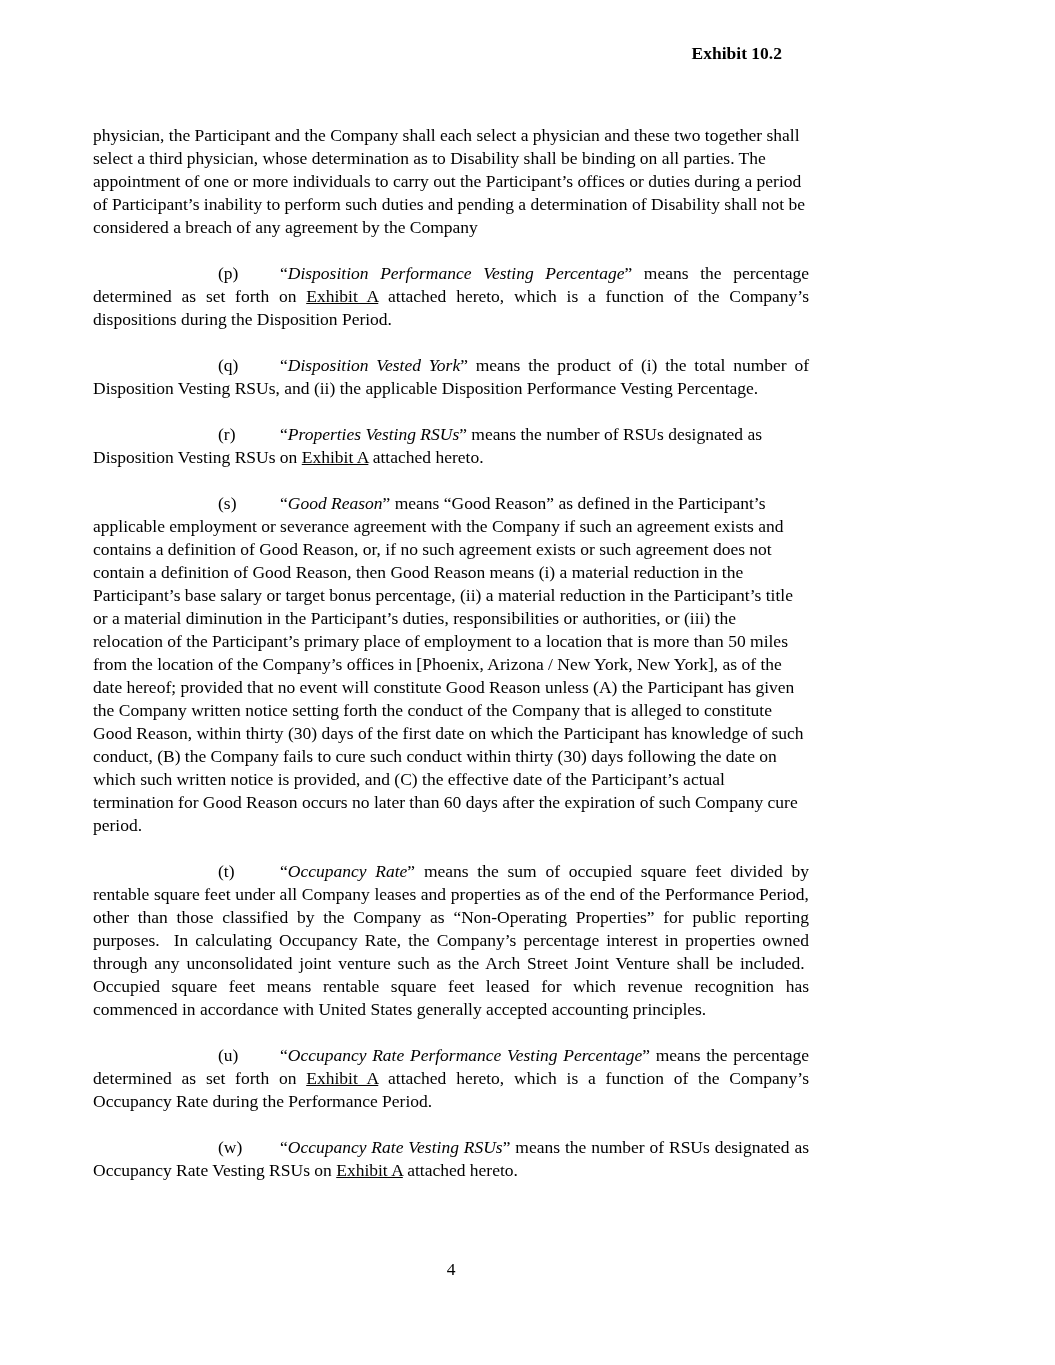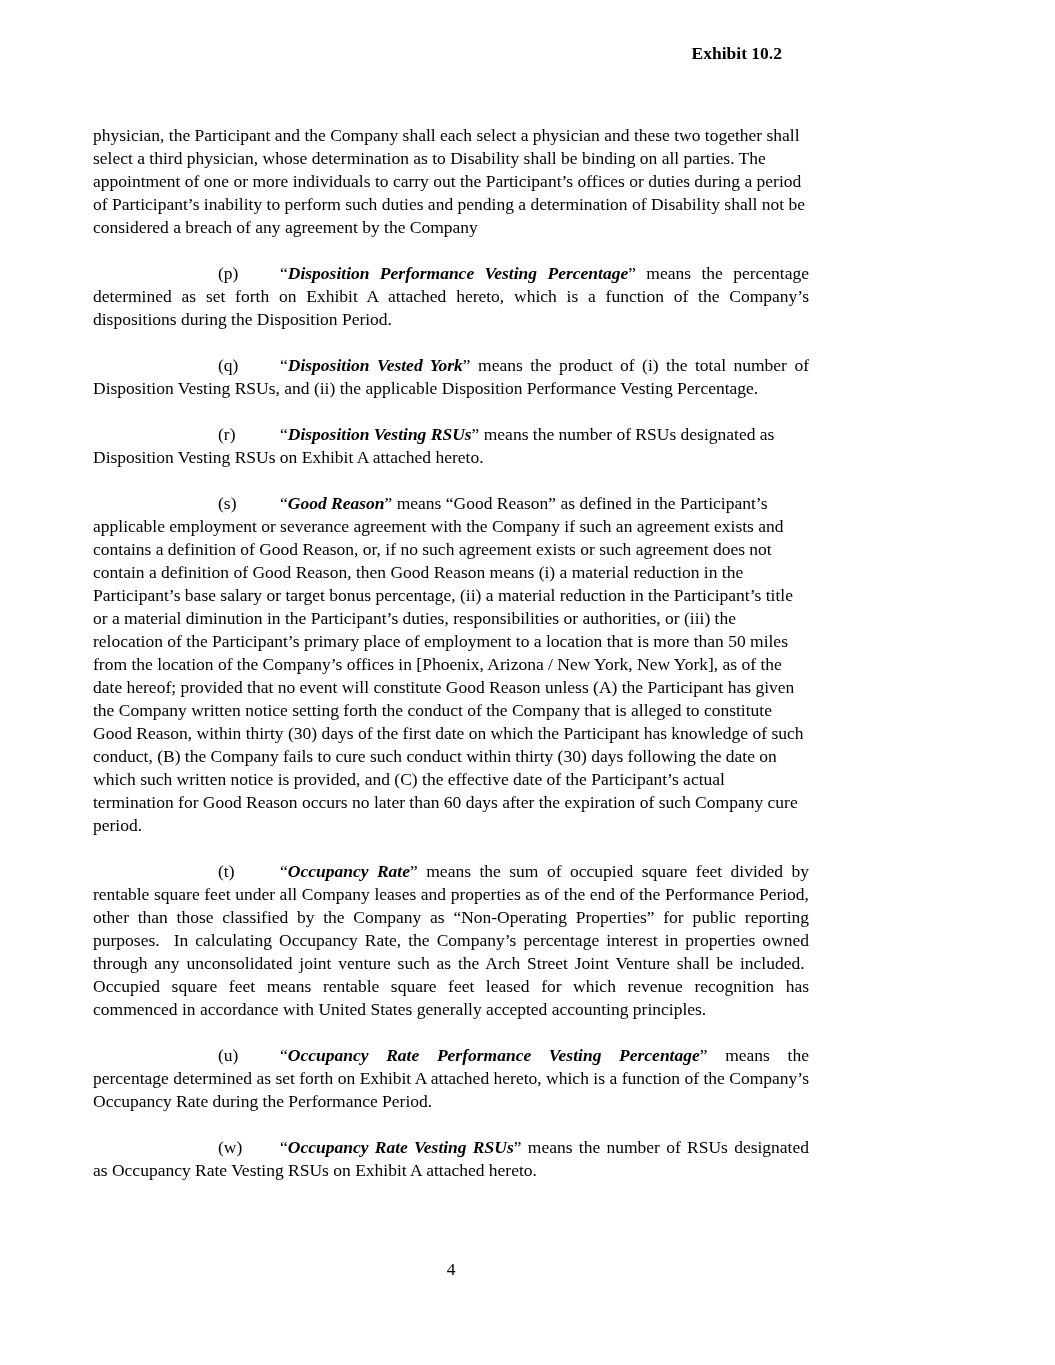"Disposition Performance Vesting" .b { font-weight: bold -> normal }
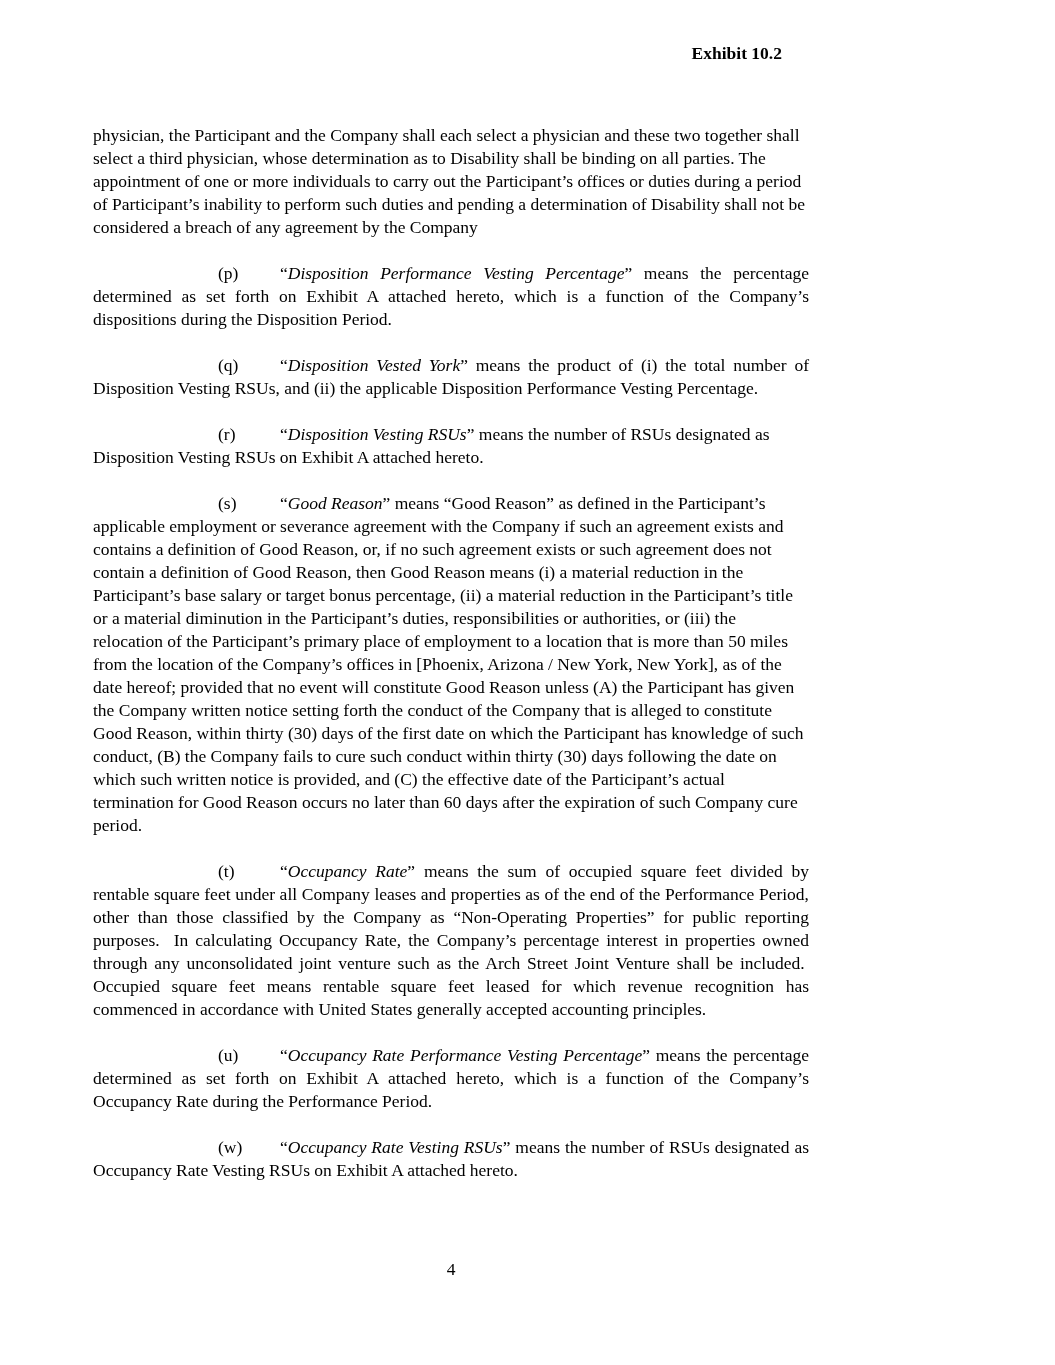"Exhibit A" .u { text-decoration: none -> underline }
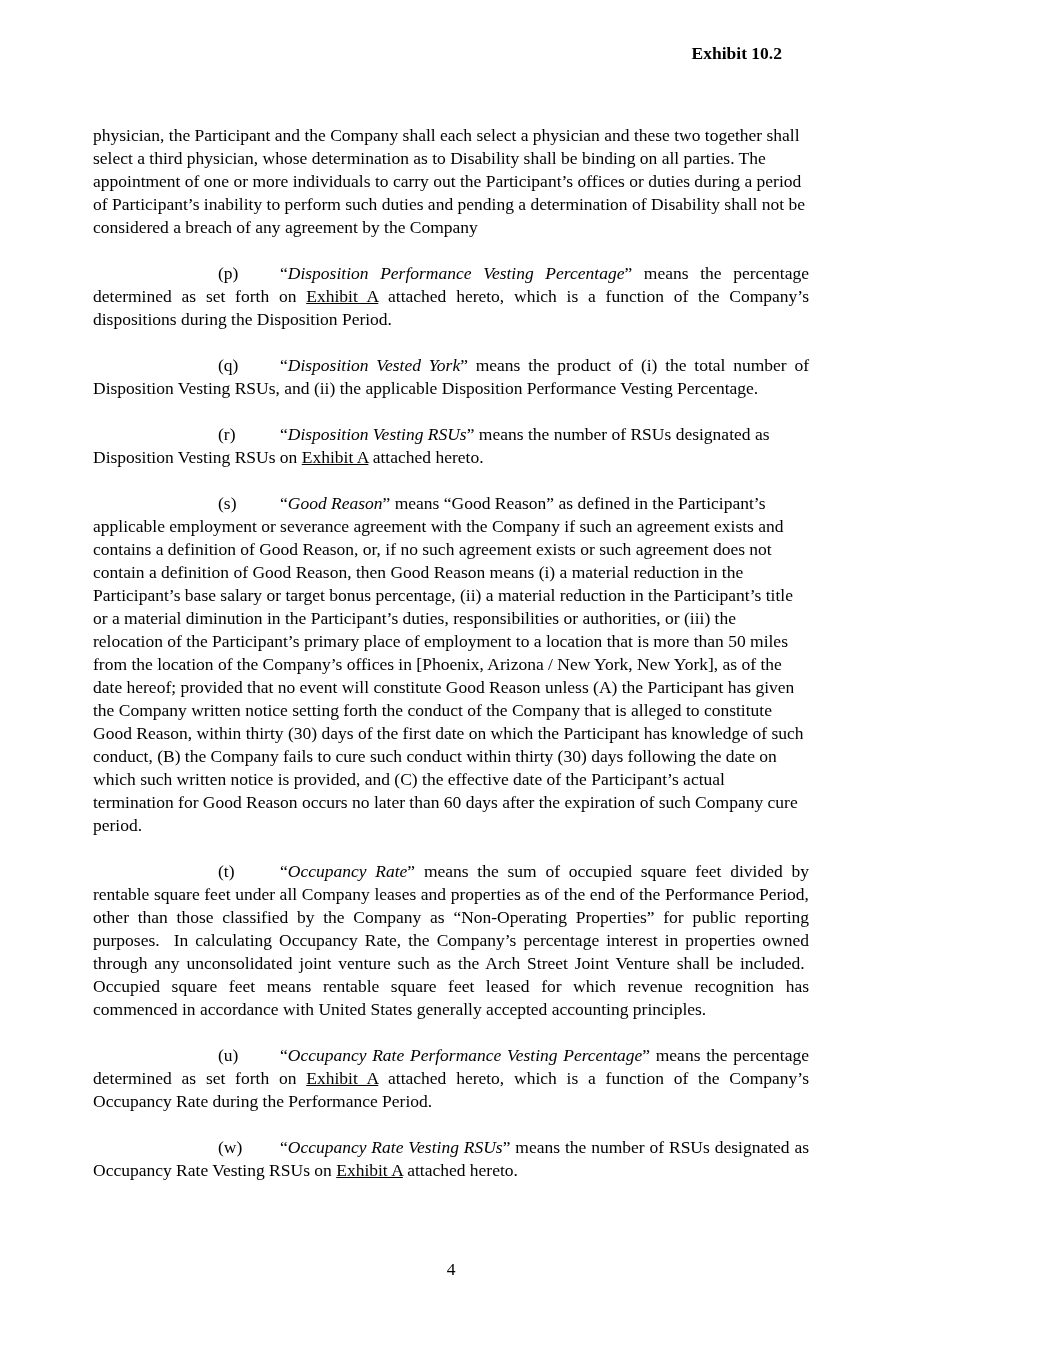"Disposition Vesting RSUs" span.b { text: Disposition -> Properties }
